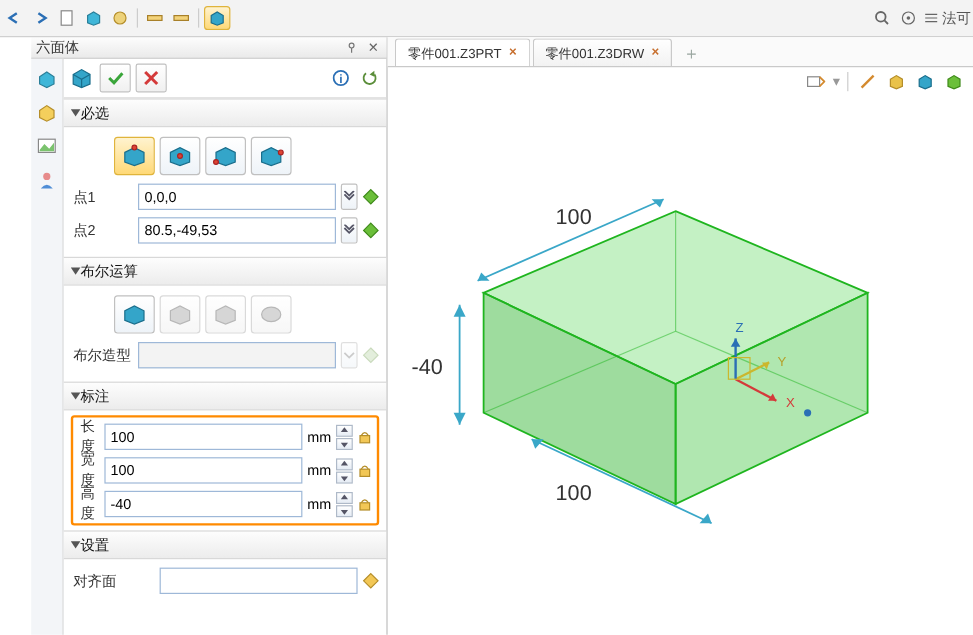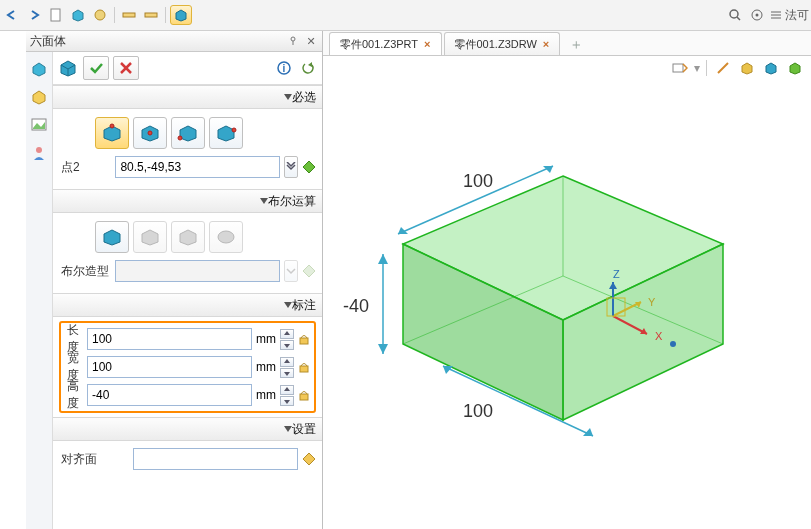"必选" .sec-h { justify-content: flex-end -> none }
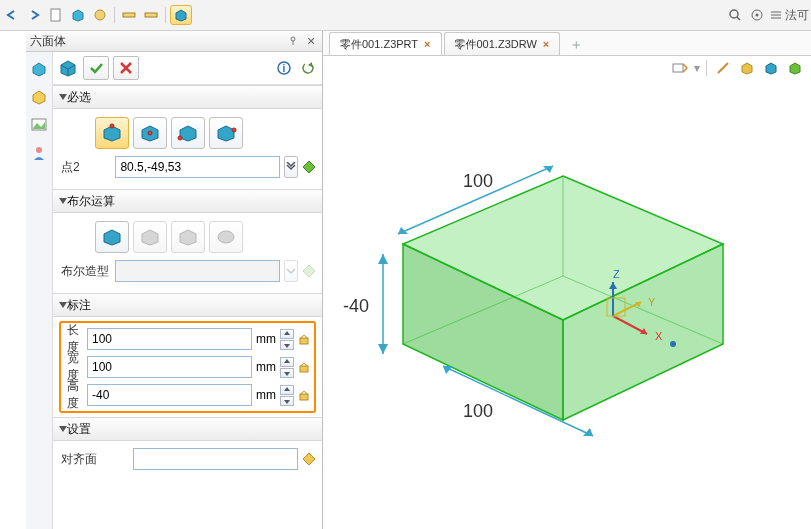"点1" div.fld-row { html: none -> <div> <span>点1</span> <input> <span> <svg> <polyline></polyline> <polyline></polyline> </svg> </span> <span> <svg> <polygon></polygon> </svg> </span> </div> }
